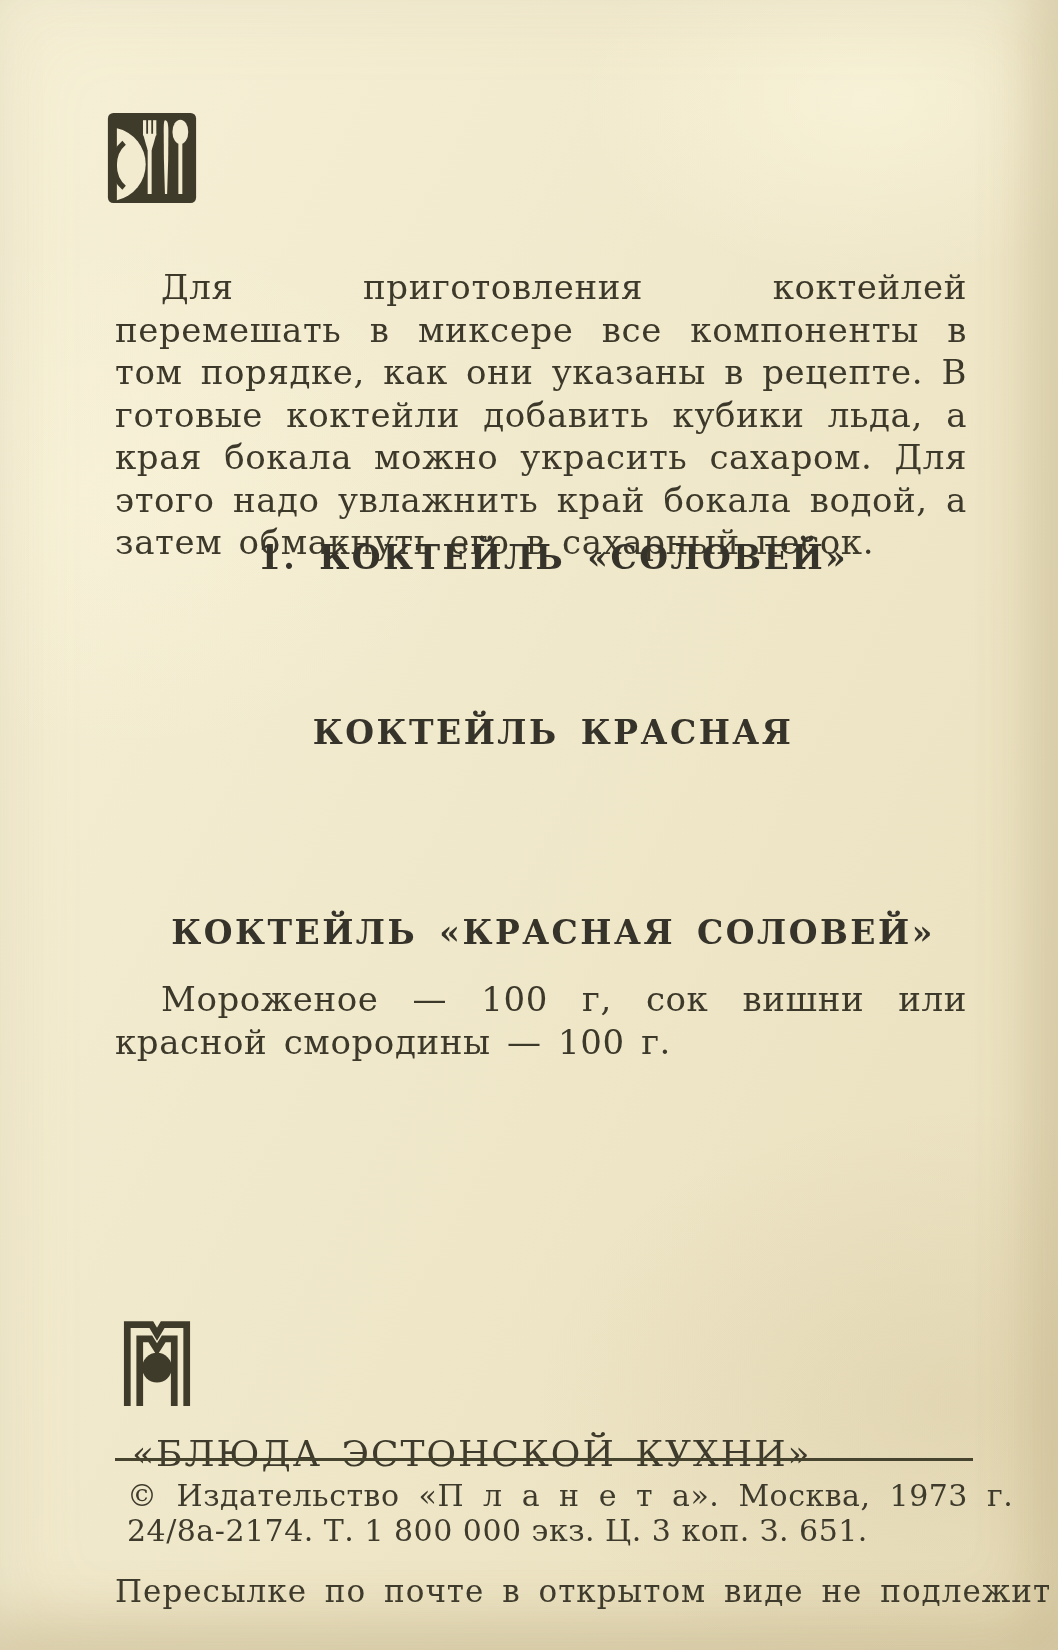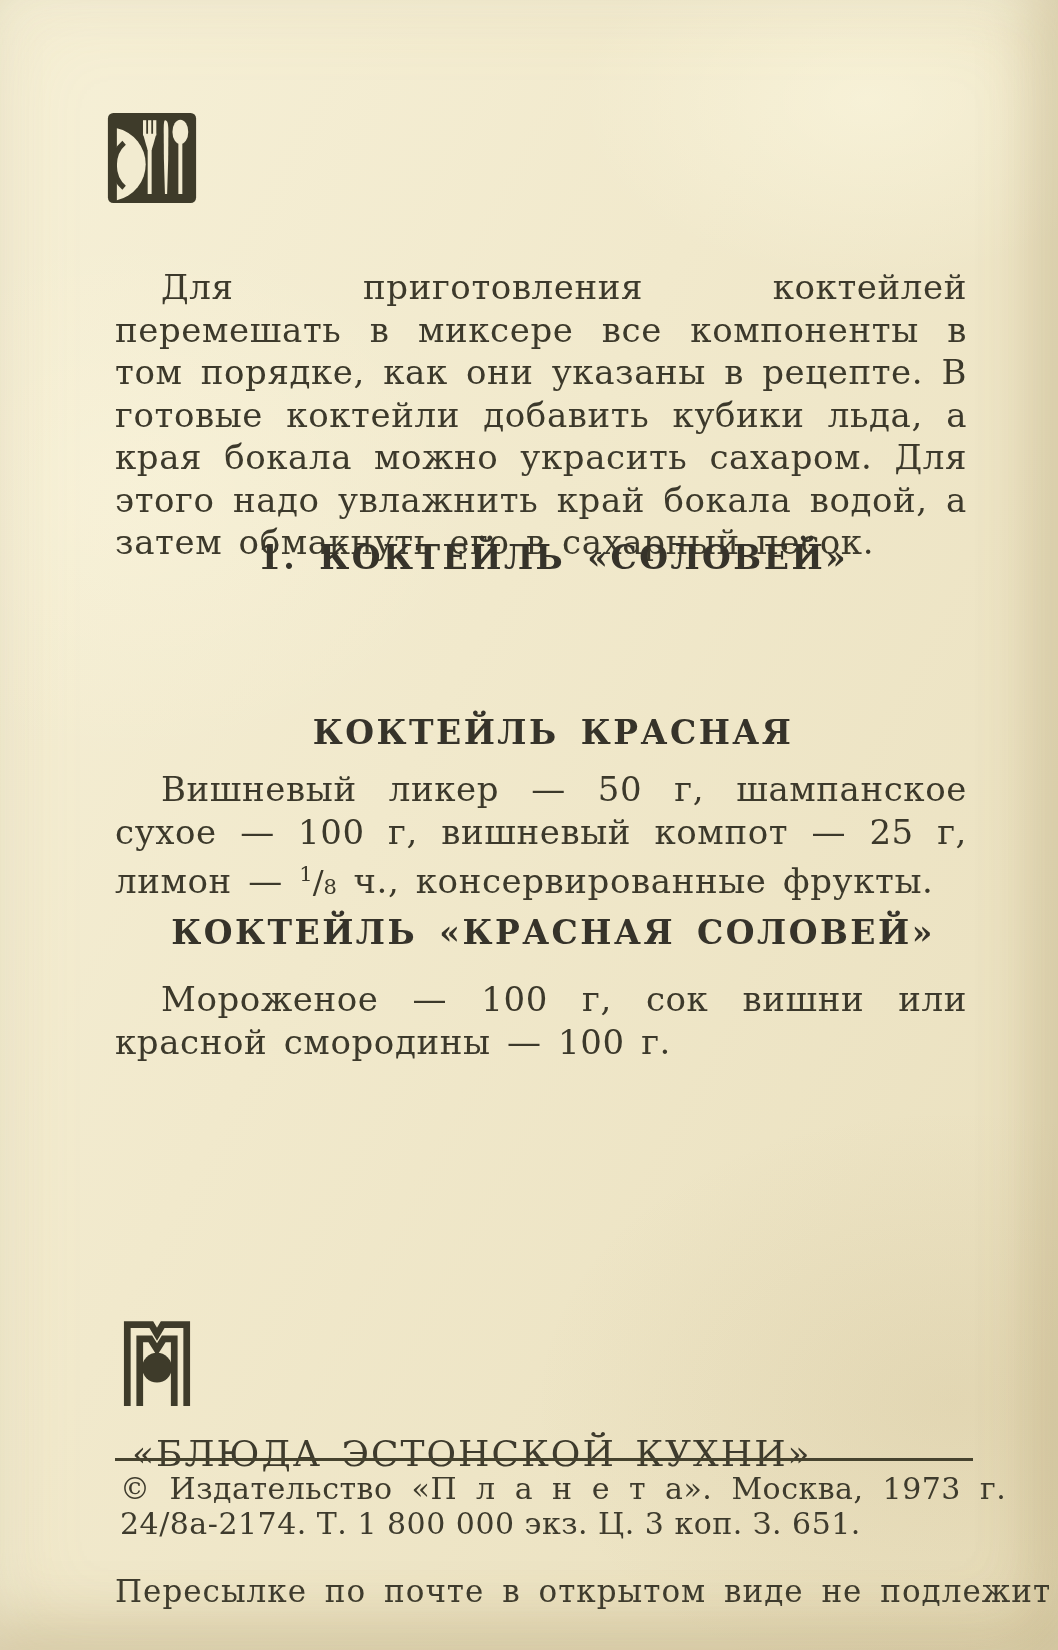"Вишневый ликер — 50 г," div.col { html: <div> <p><span>Вишневый ликер — 50 г, шампанское сухое — 100 г, вишневый компот — 25 г, лимон — </span><span>1</span><span>/</span><span>8</span><span> ч., консервированные фрукты.</span></p> </div> -> none }
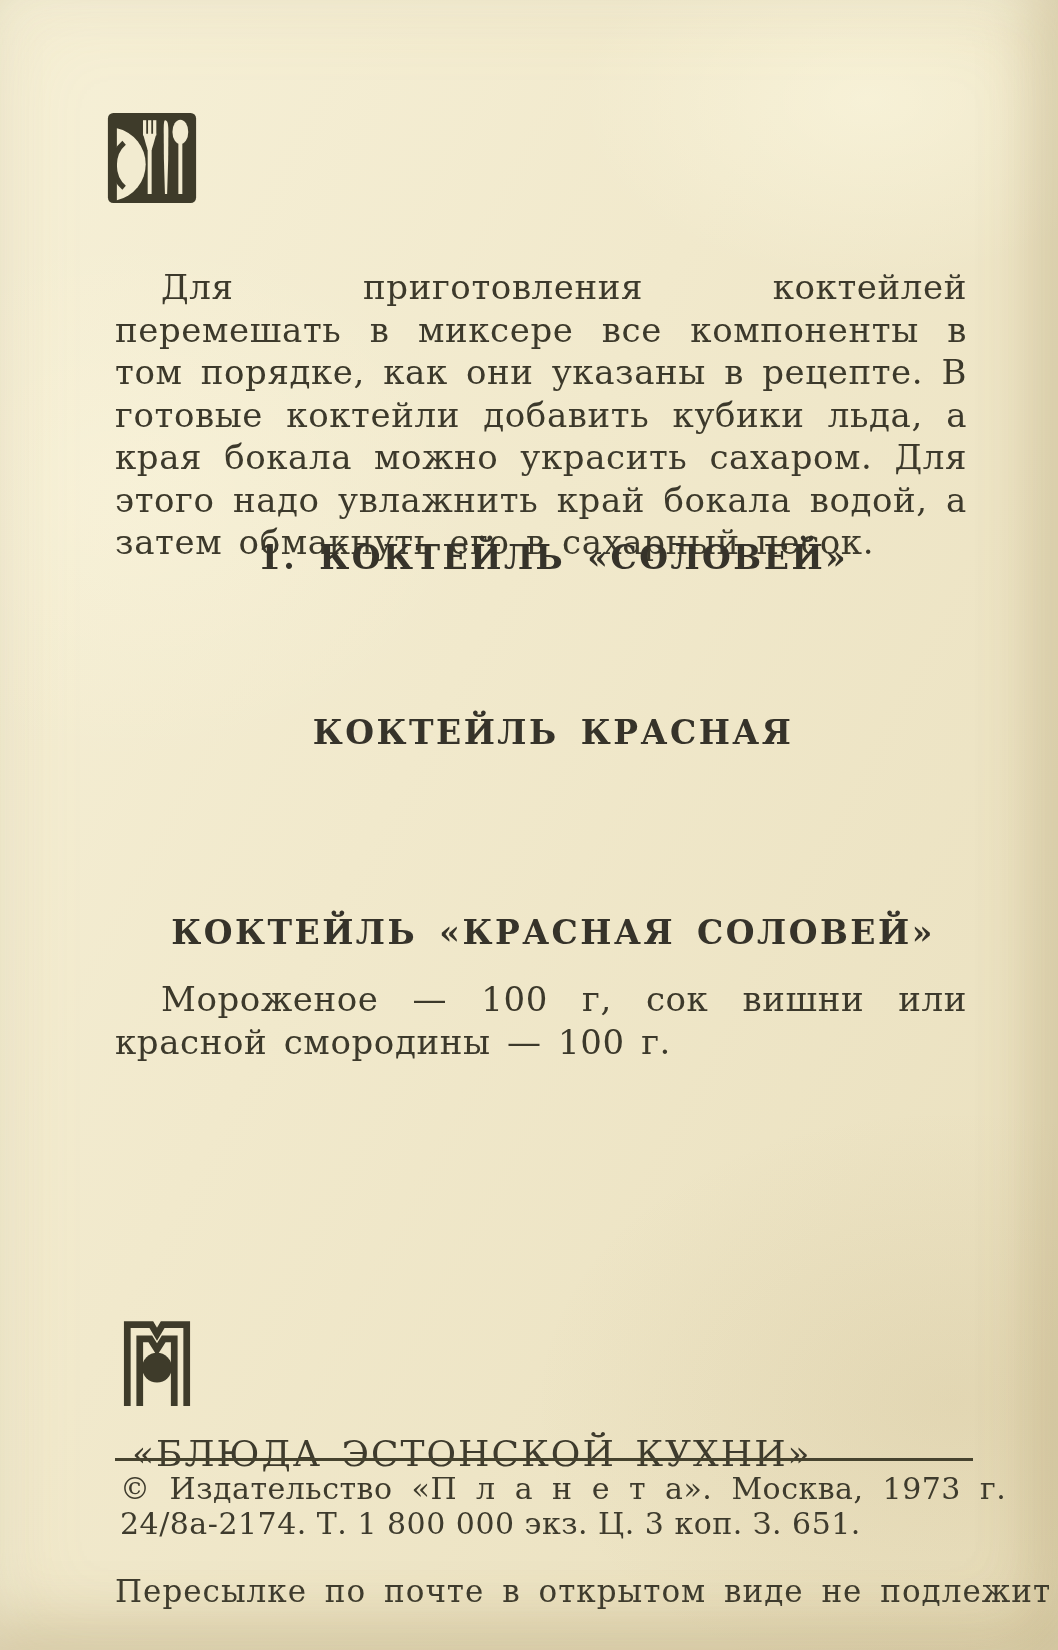"© Издательство «П л а" .imprint { margin: 5px -> 12px }
